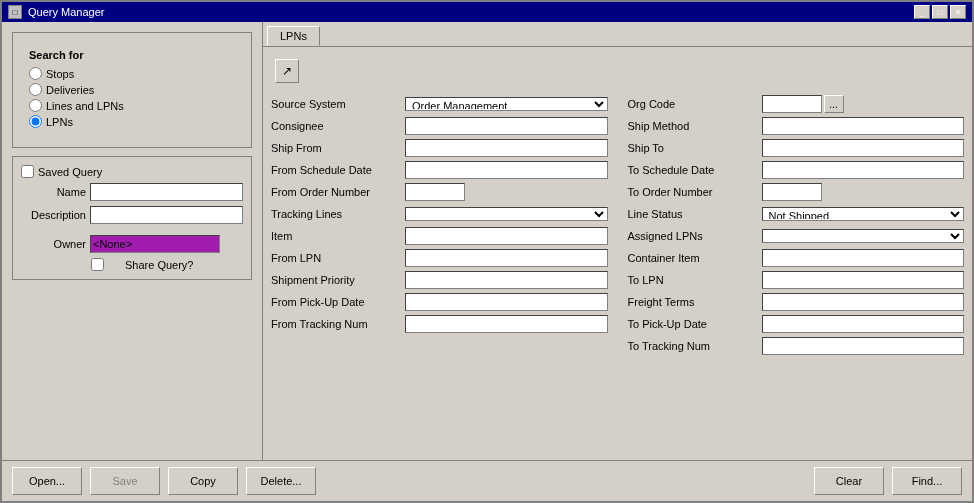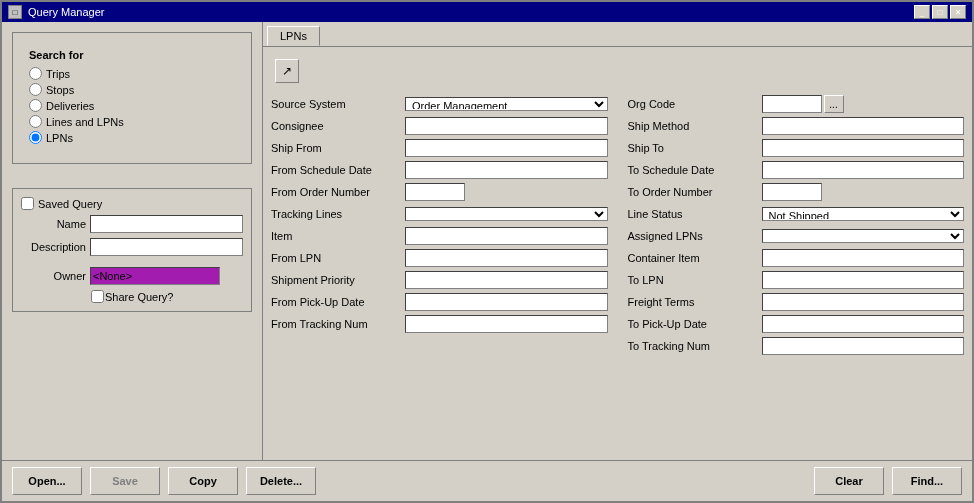"Trips" div.radio-item { html: <div> <input> <label>Trips</label> </div> -> none }
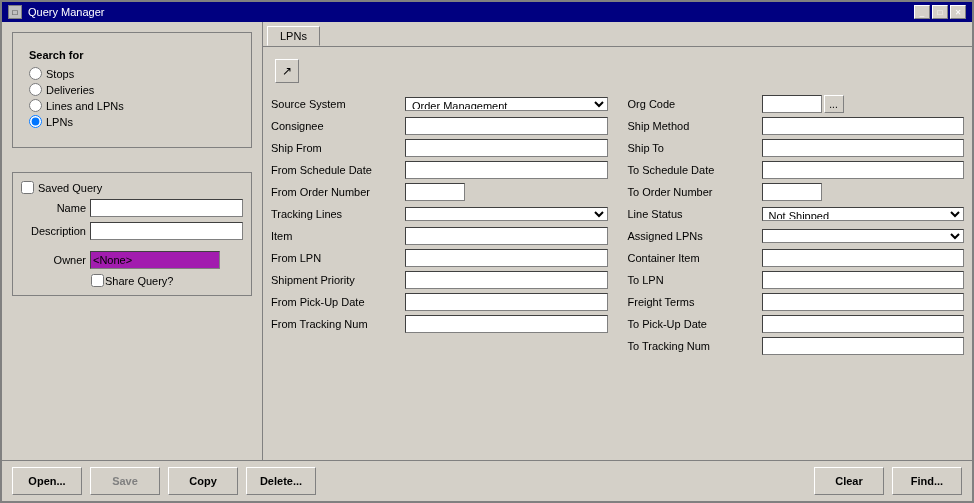"Saved Query" .saved-query-group { margin-top: 16px -> none }
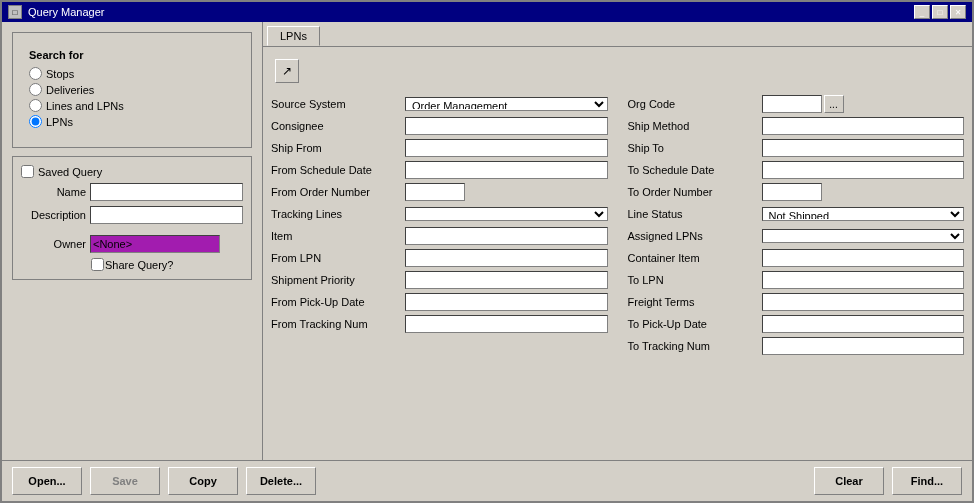"Share Query?" .share-row { gap: 1px -> 21px }
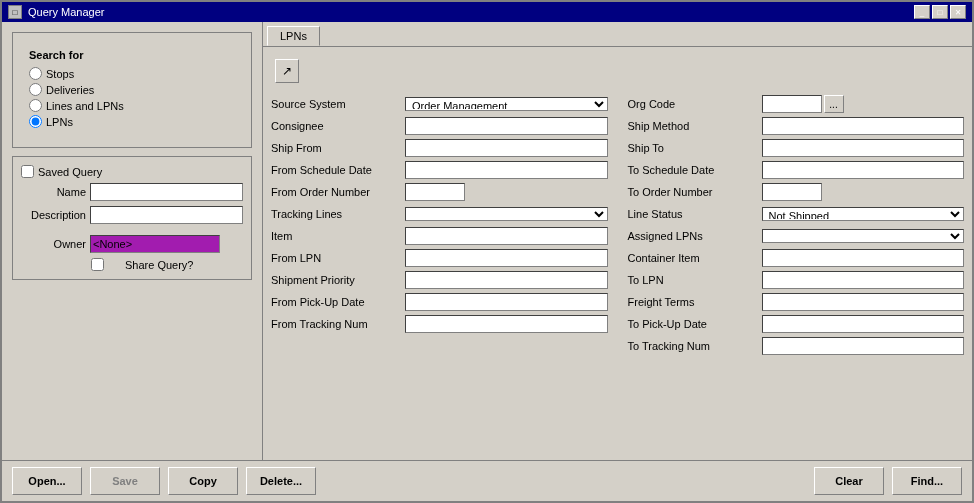"Open..." .bottom-btn { font-weight: bold -> none }
